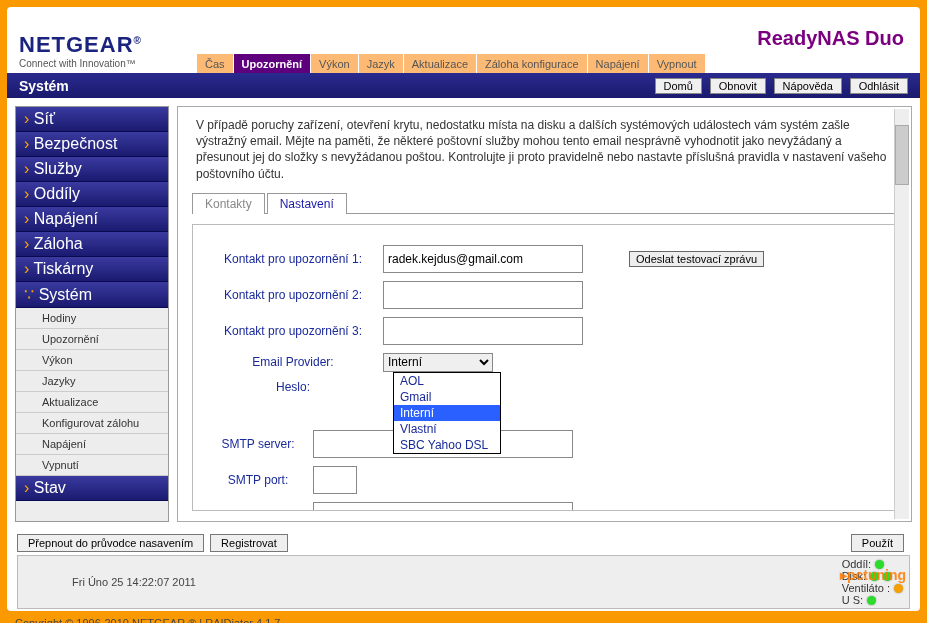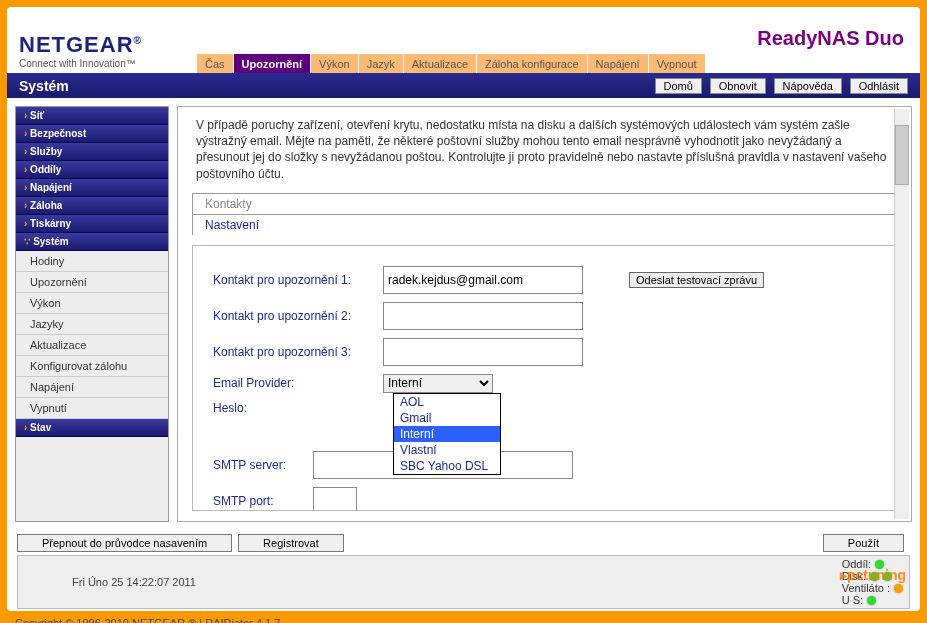"Síť" .side-h { font-size: 10px -> 16px; font-weight: bold -> normal }
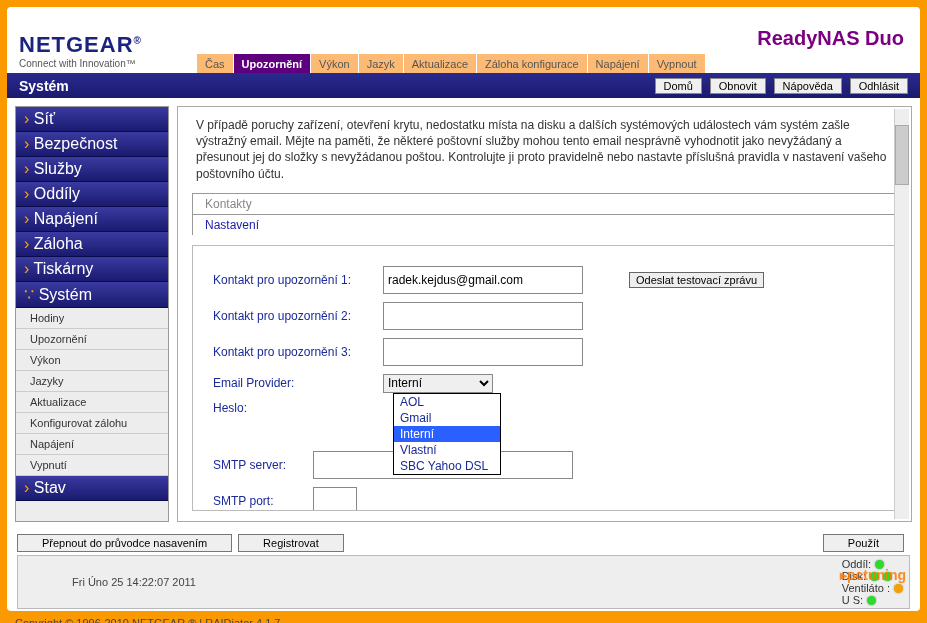"Kontakty" .inner-tabs { flex-direction: column -> none }
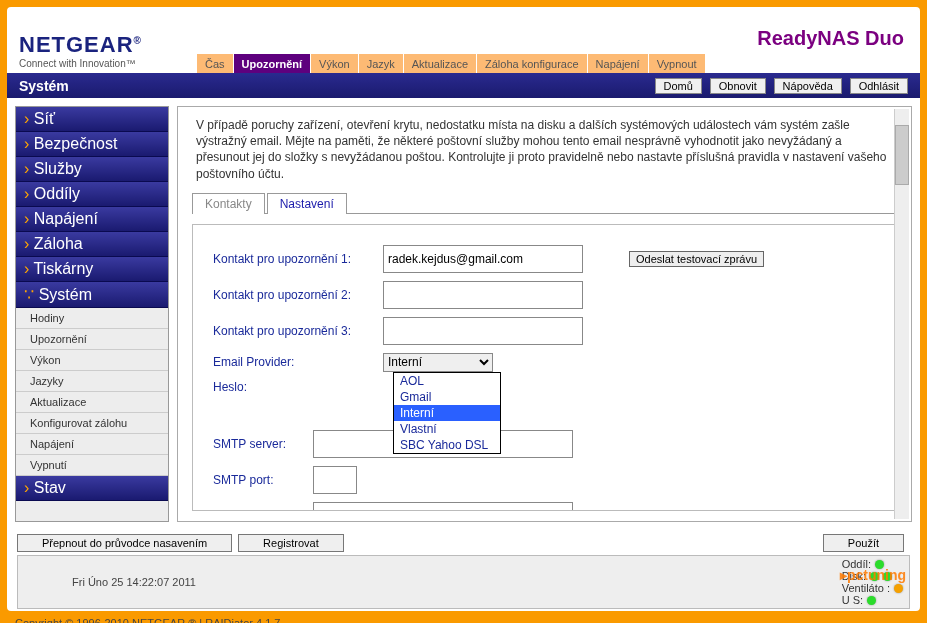"Kontakt pro upozornění 1:" .frow label { text-align: left -> center }
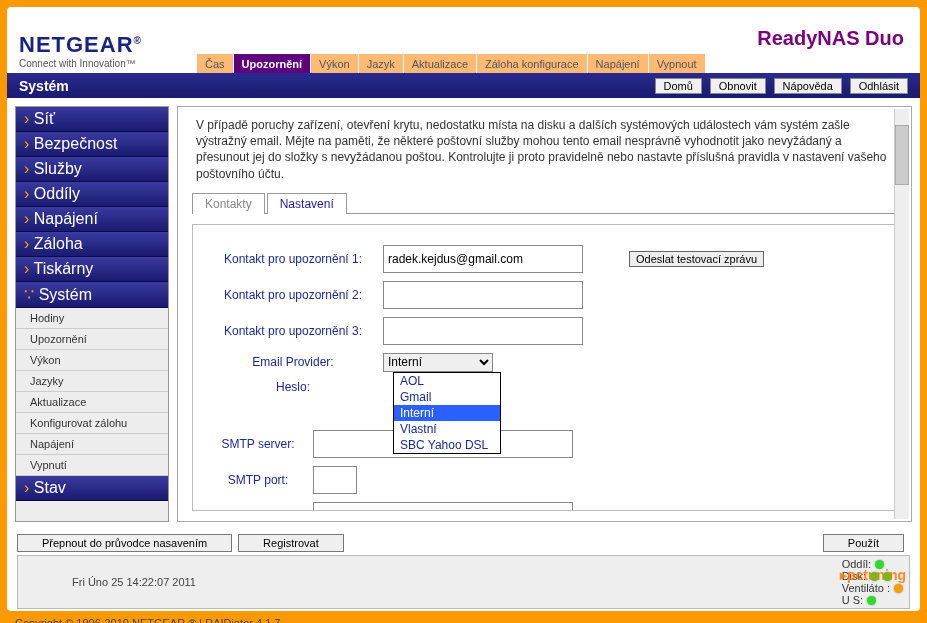"Hodiny" .side-sub { padding: 4px 14px -> 4px 26px }
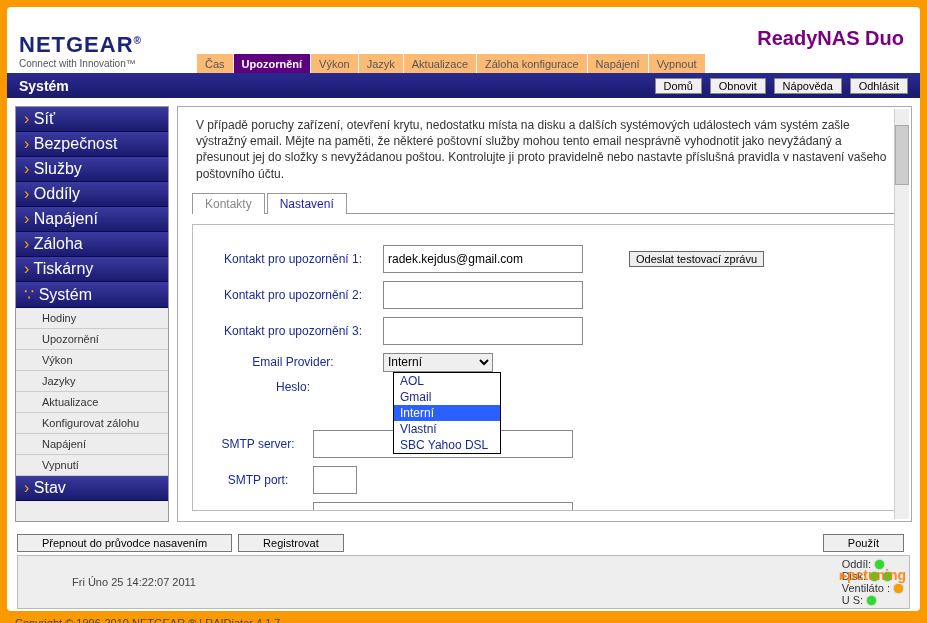"Přepnout do průvodce nasavením" .footbtns button { padding: 2px 24px -> 2px 10px }
